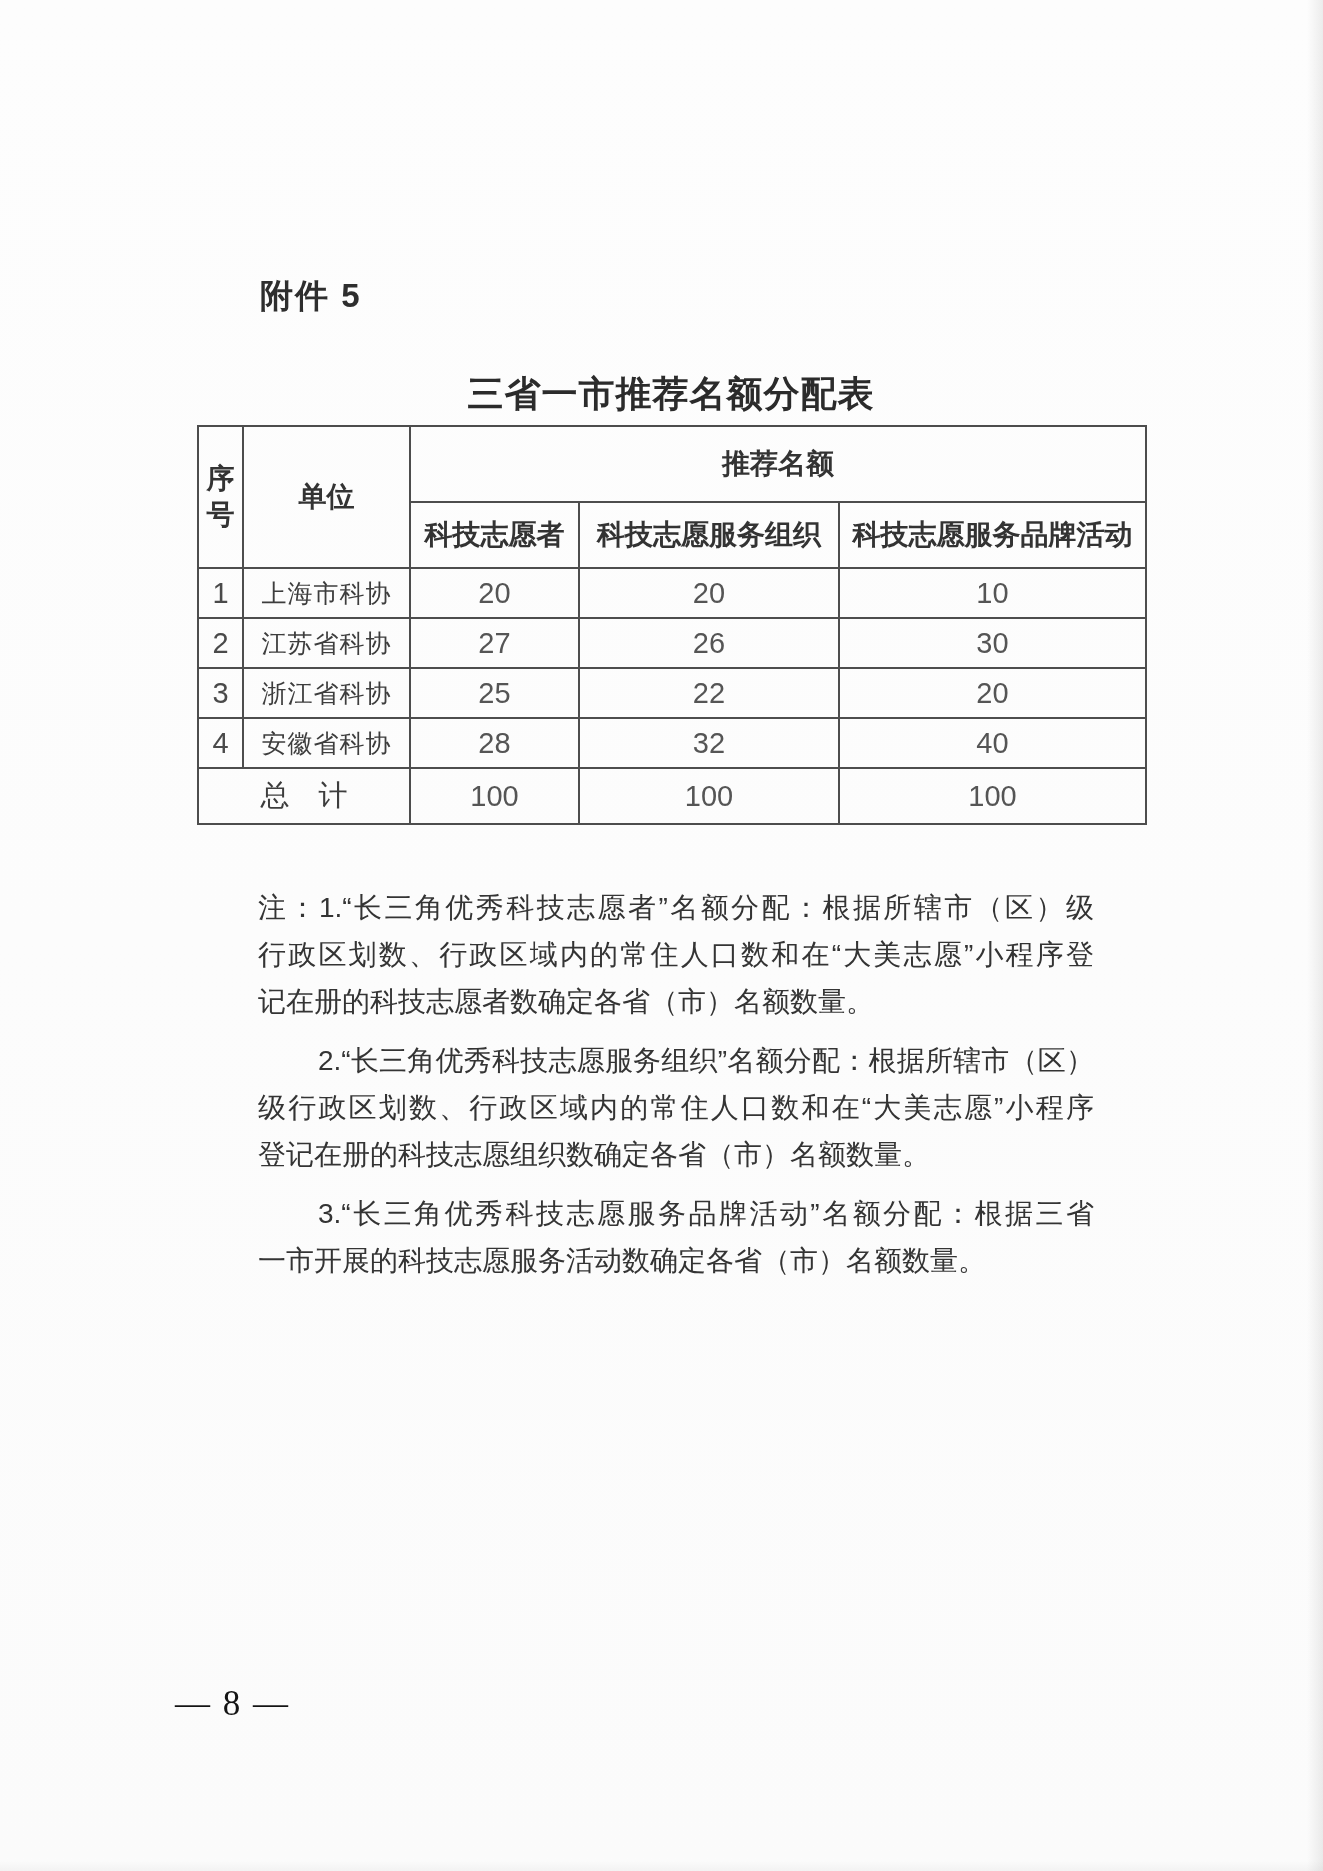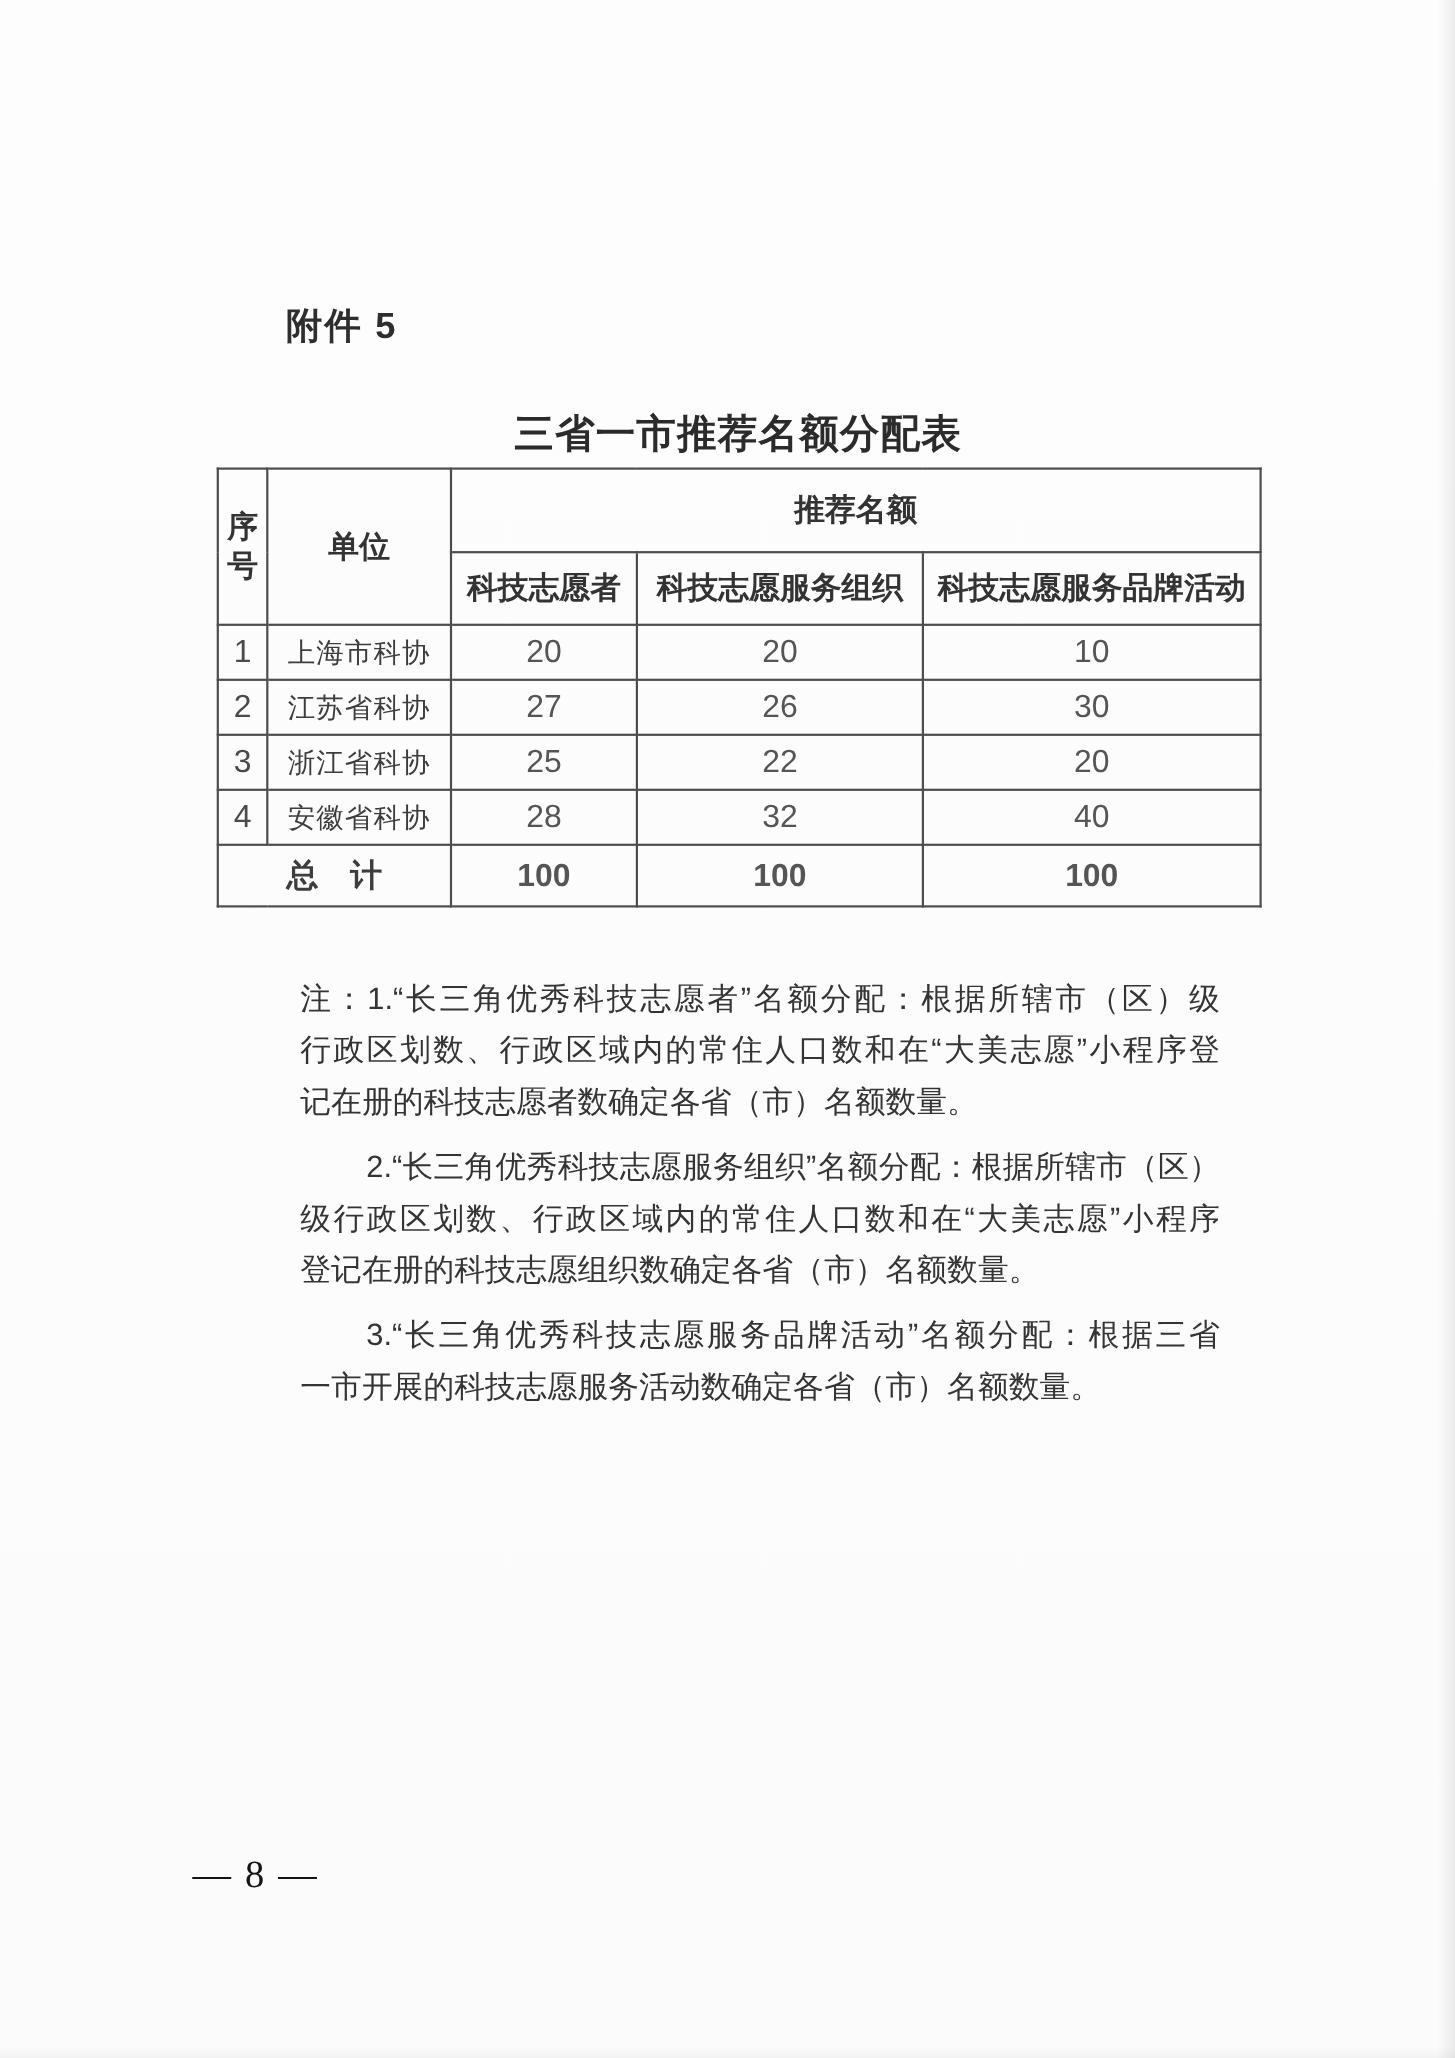"总 计" tbody tr.total-row { font-weight: bold -> none }
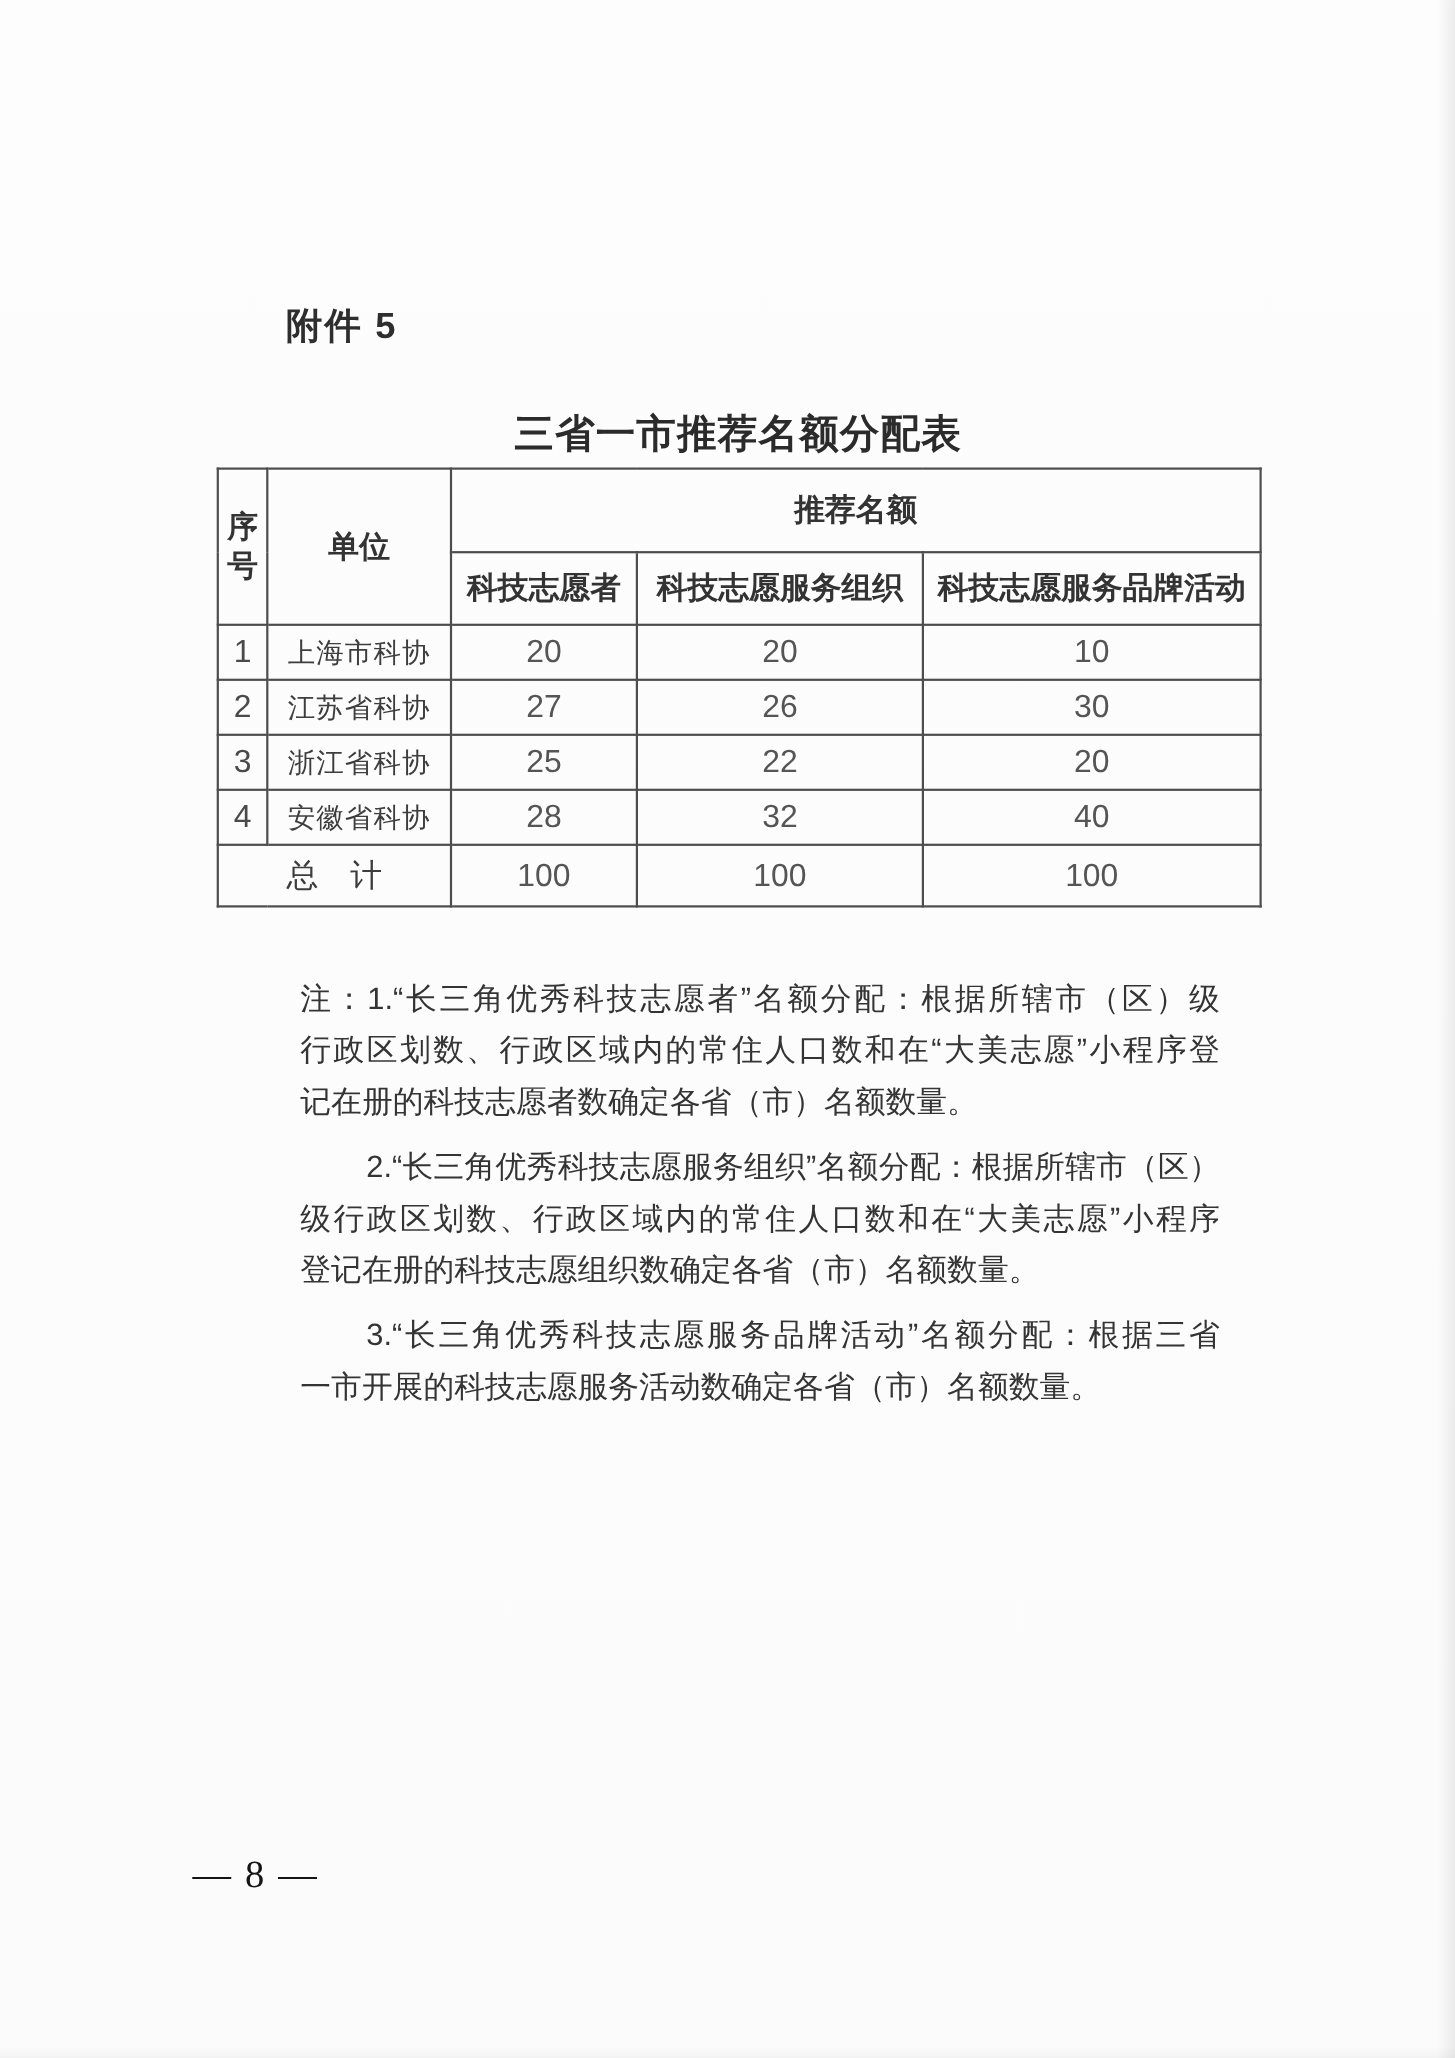"注：1.“长三角优秀科技志愿者”名额分配：根据所辖市（区）级" .notes { left: 273px -> 258px }
